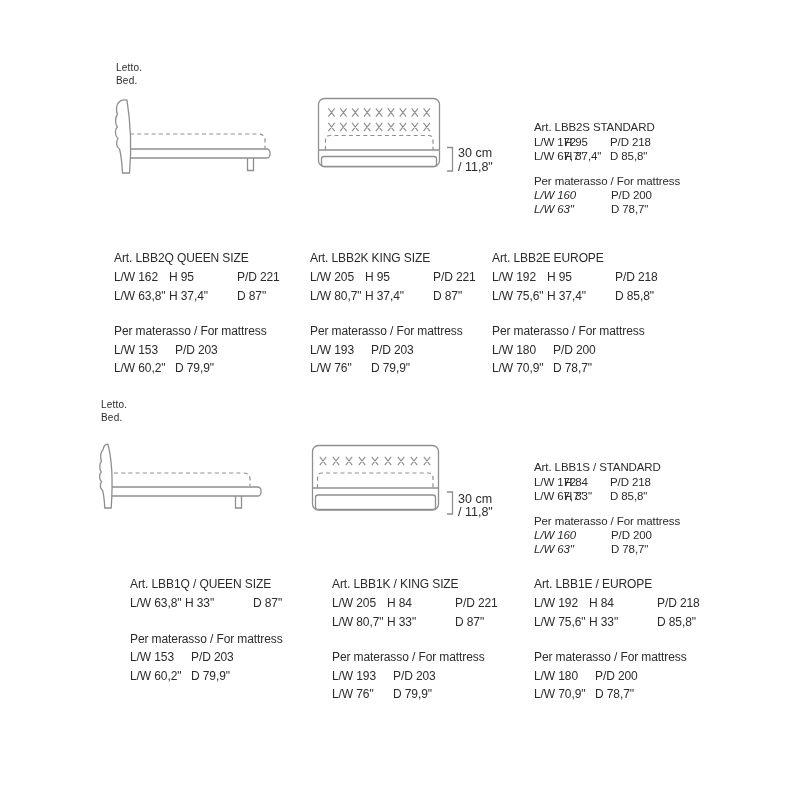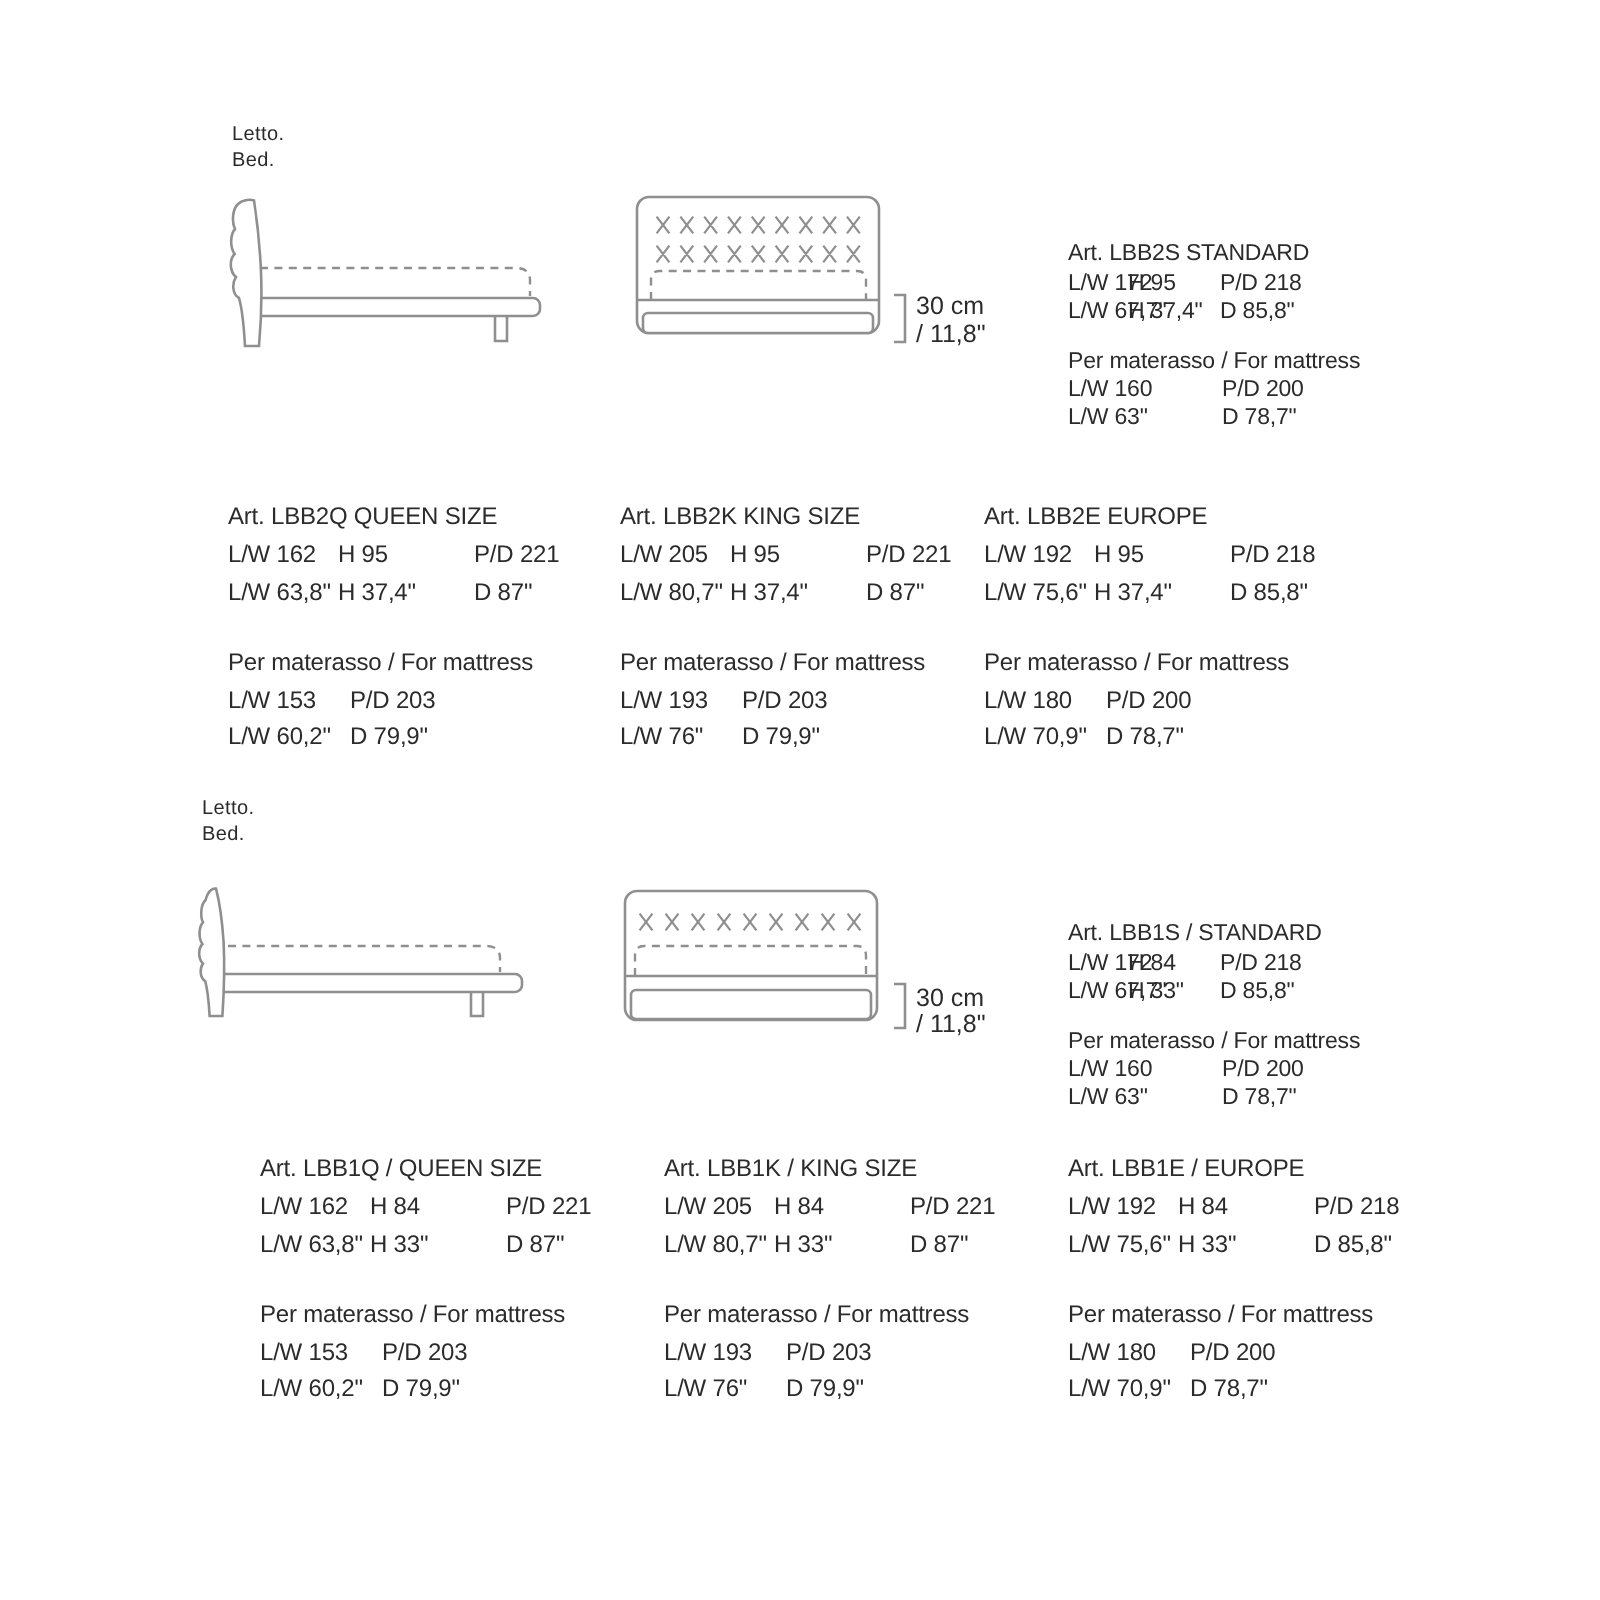"L/W 160" .spec.compact .m1 { font-style: none -> italic }
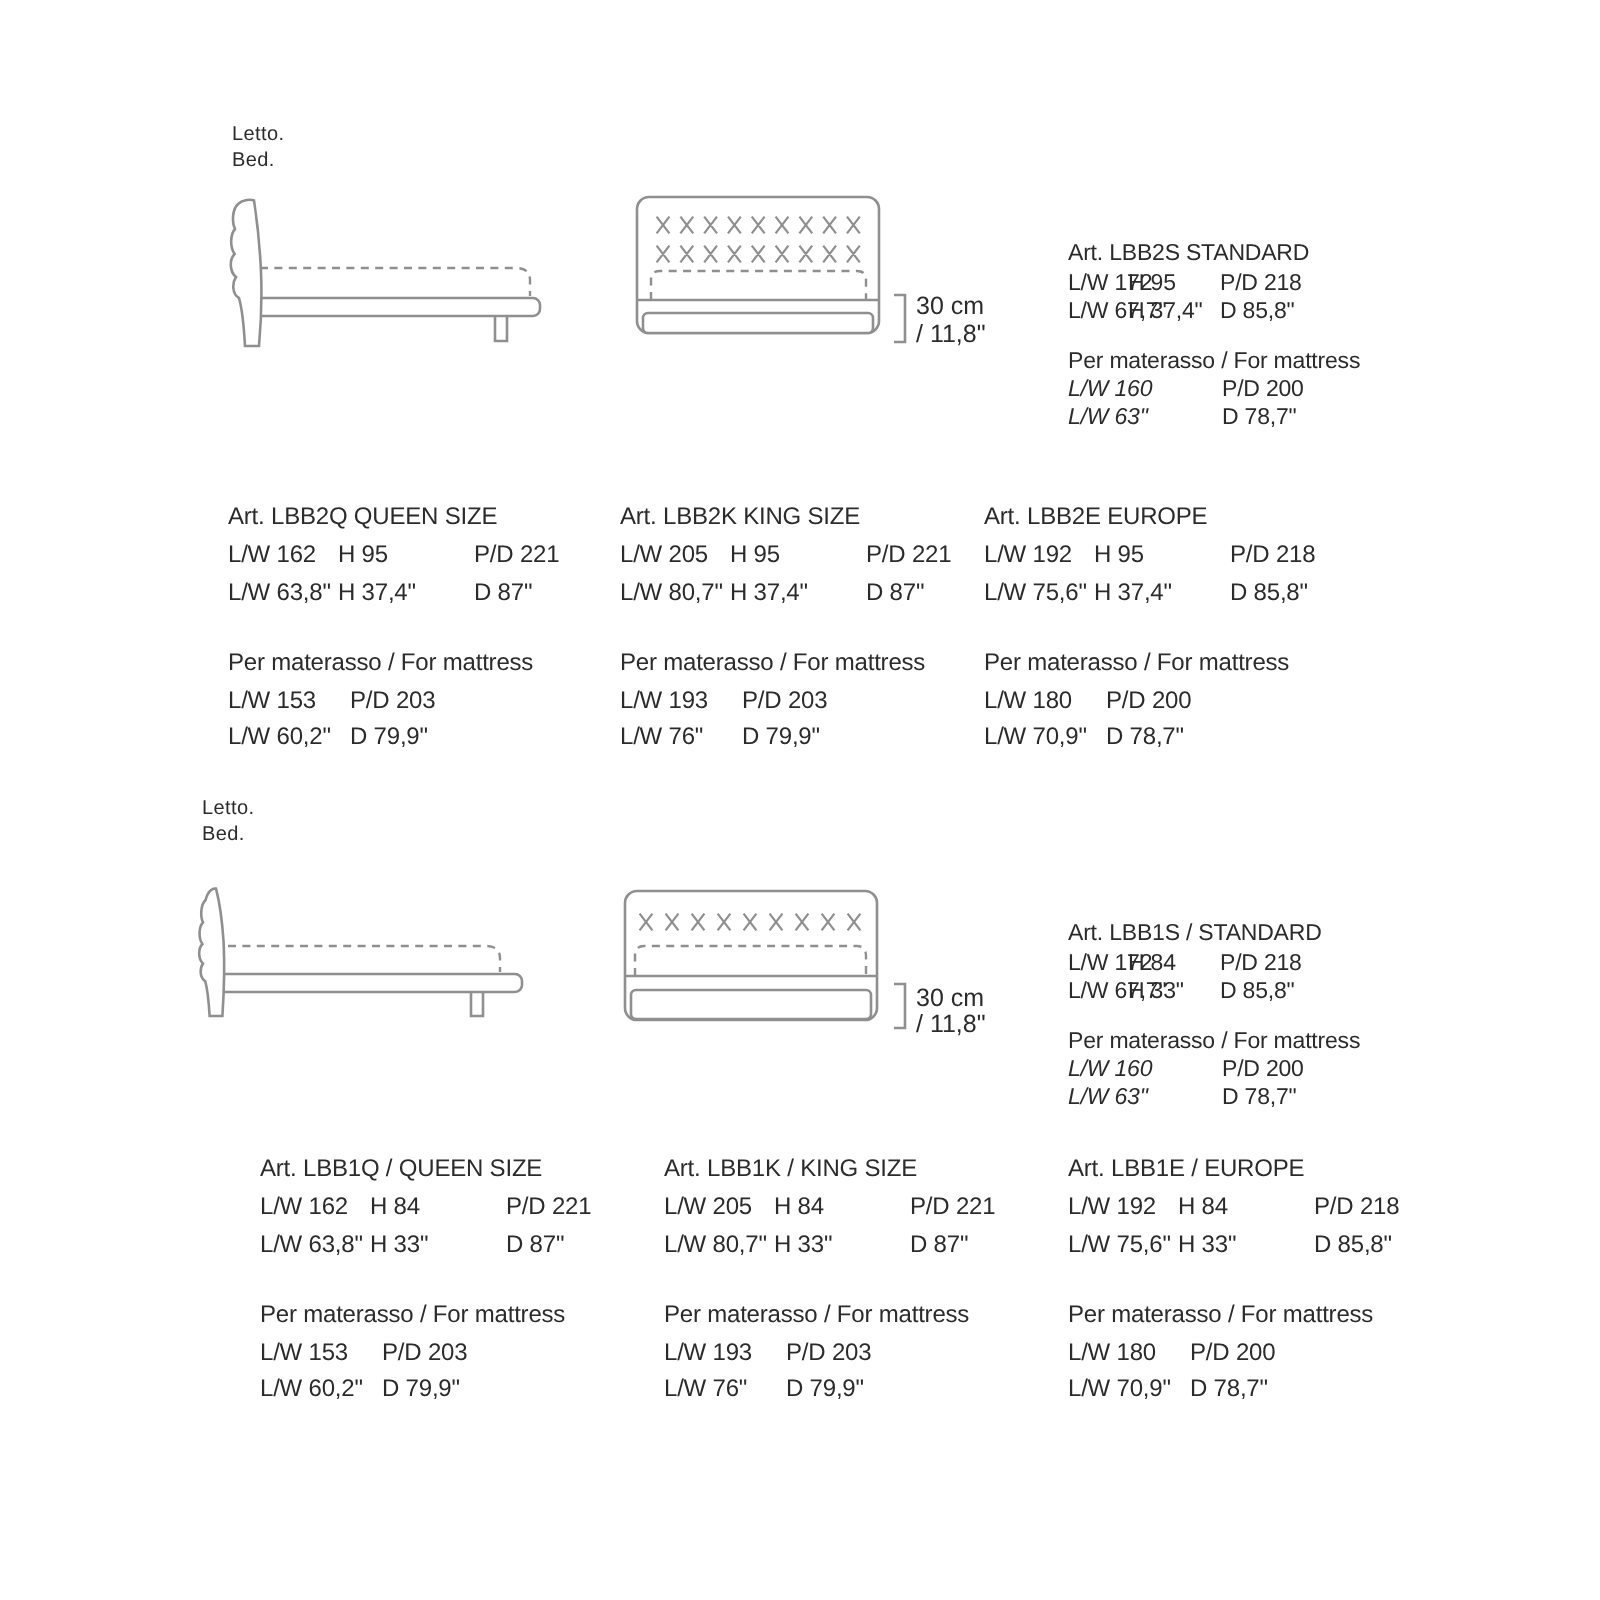"L/W 162 H 84 P/D" div.r { html: <div><span>L/W 162</span><span>H 84</span><span>P/D 221</span></div> -> none }
